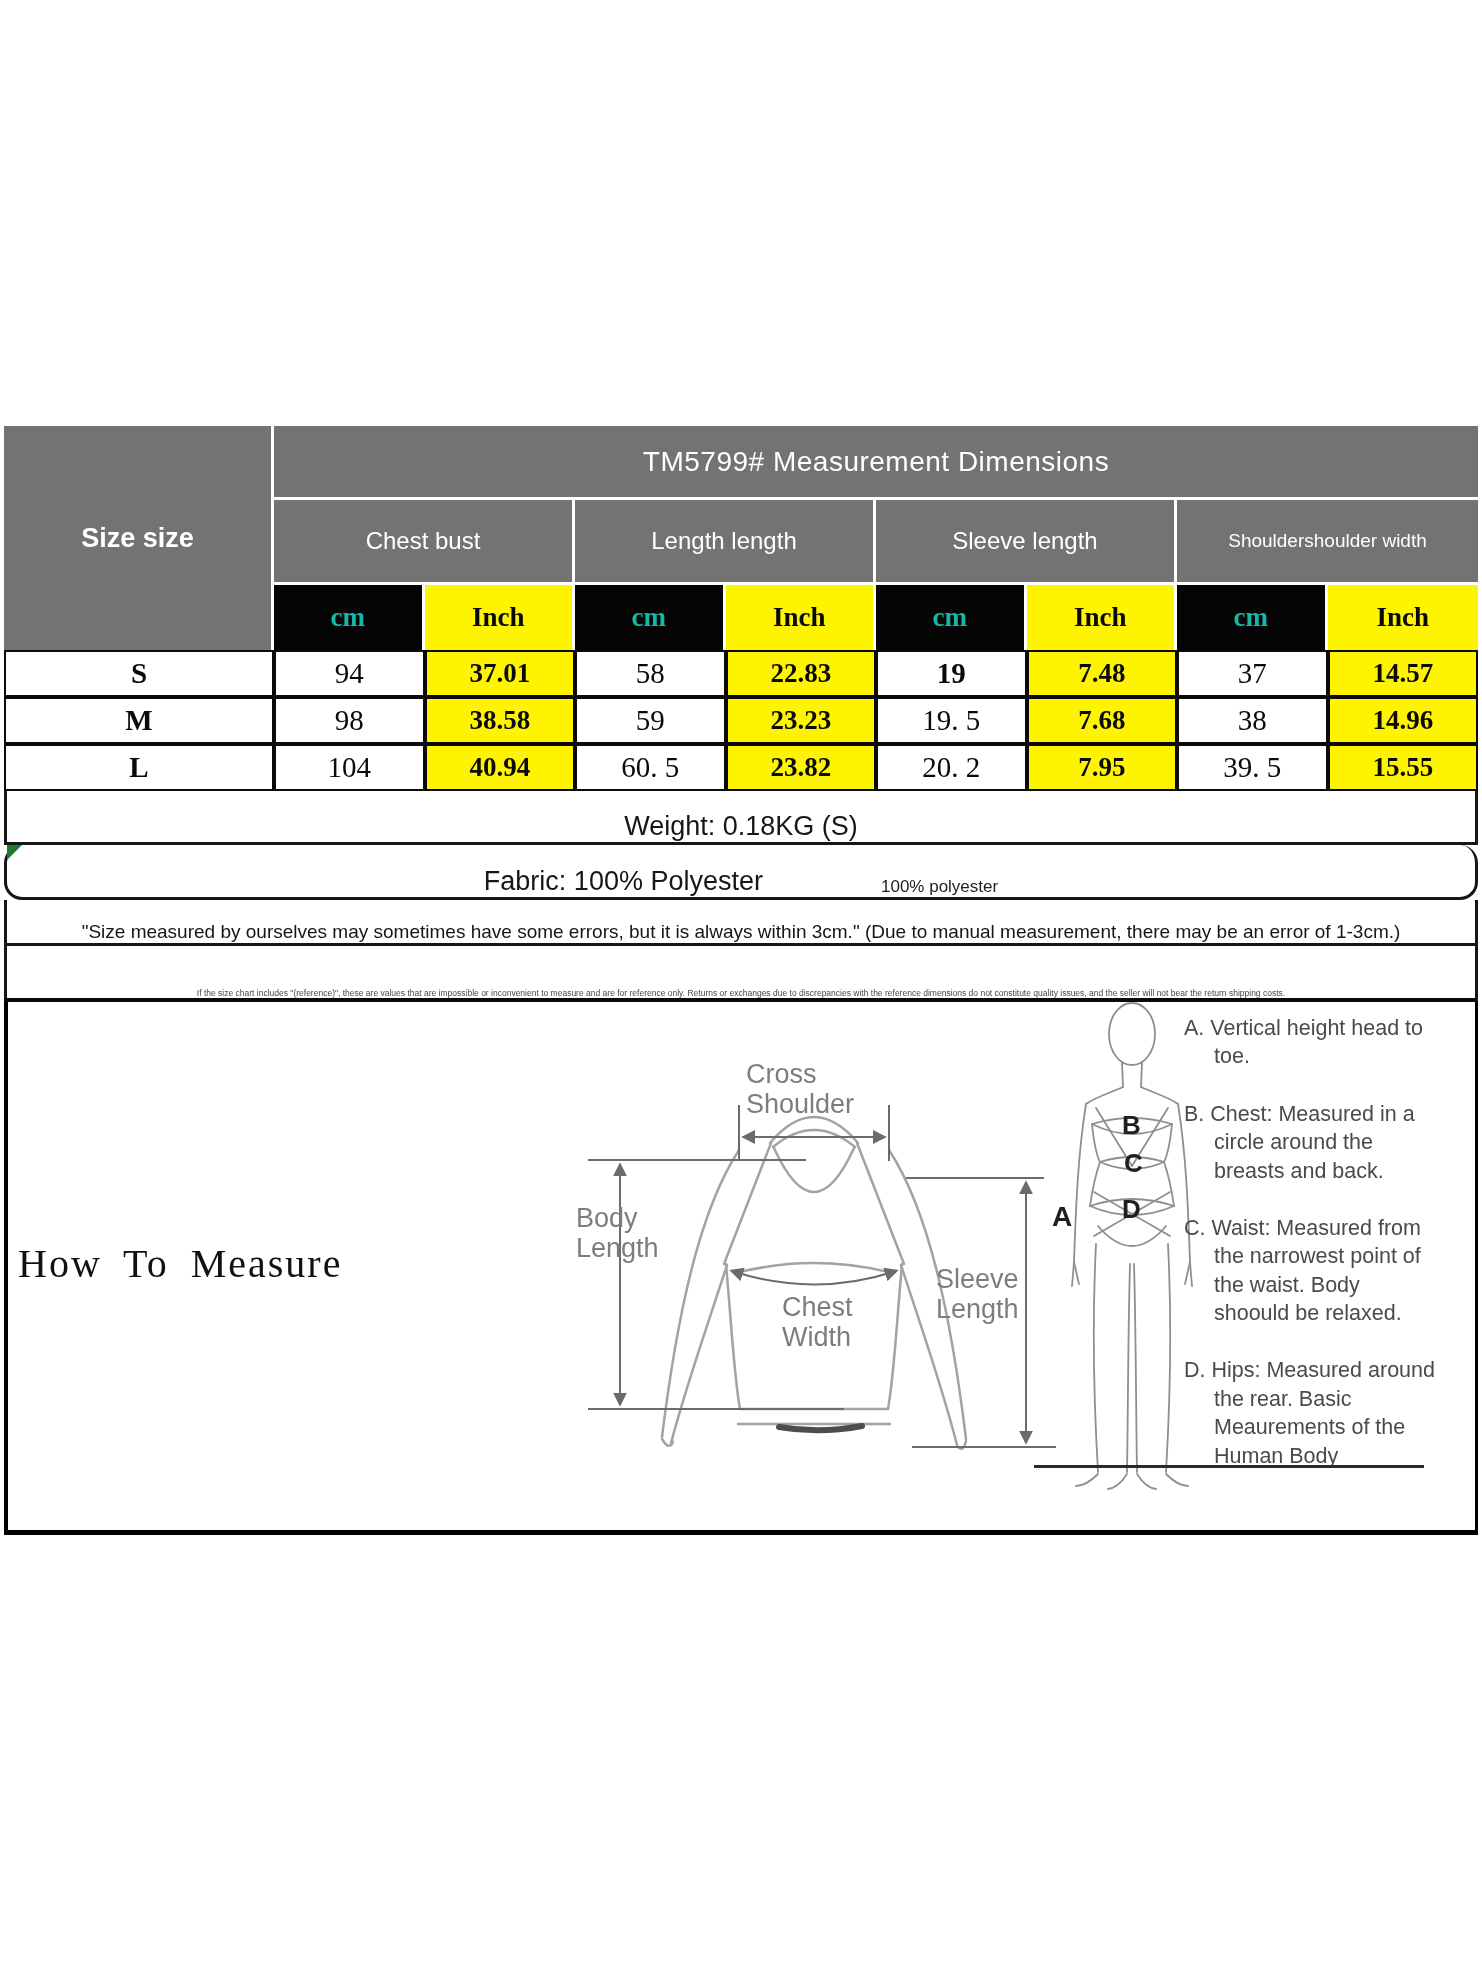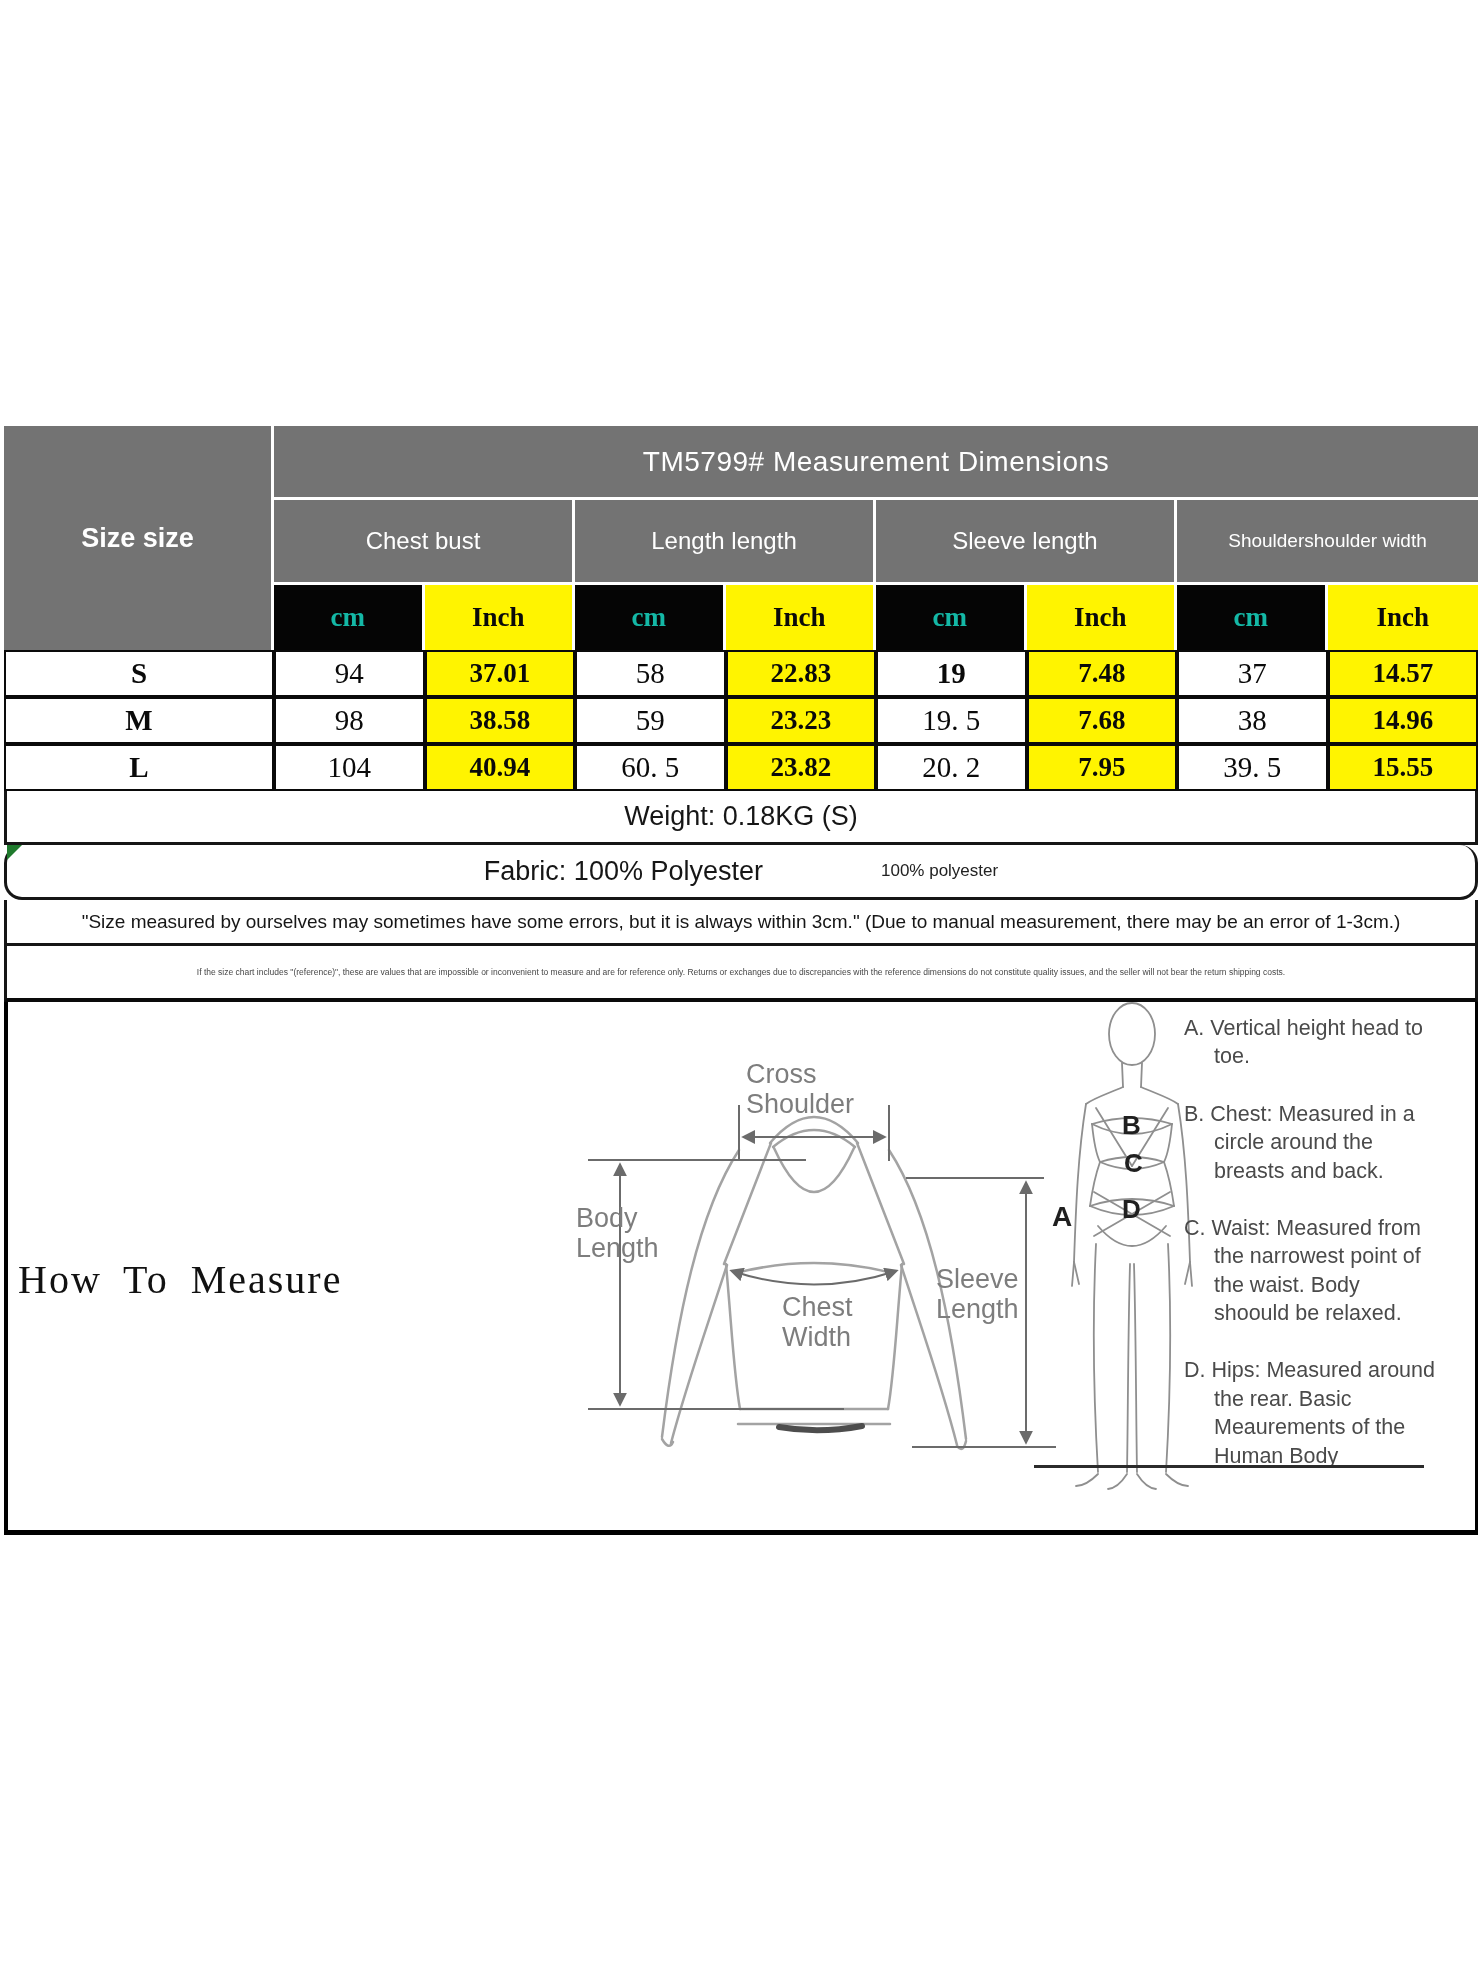"Weight: 0.18KG (S)" .textrow { align-items: center -> flex-end }
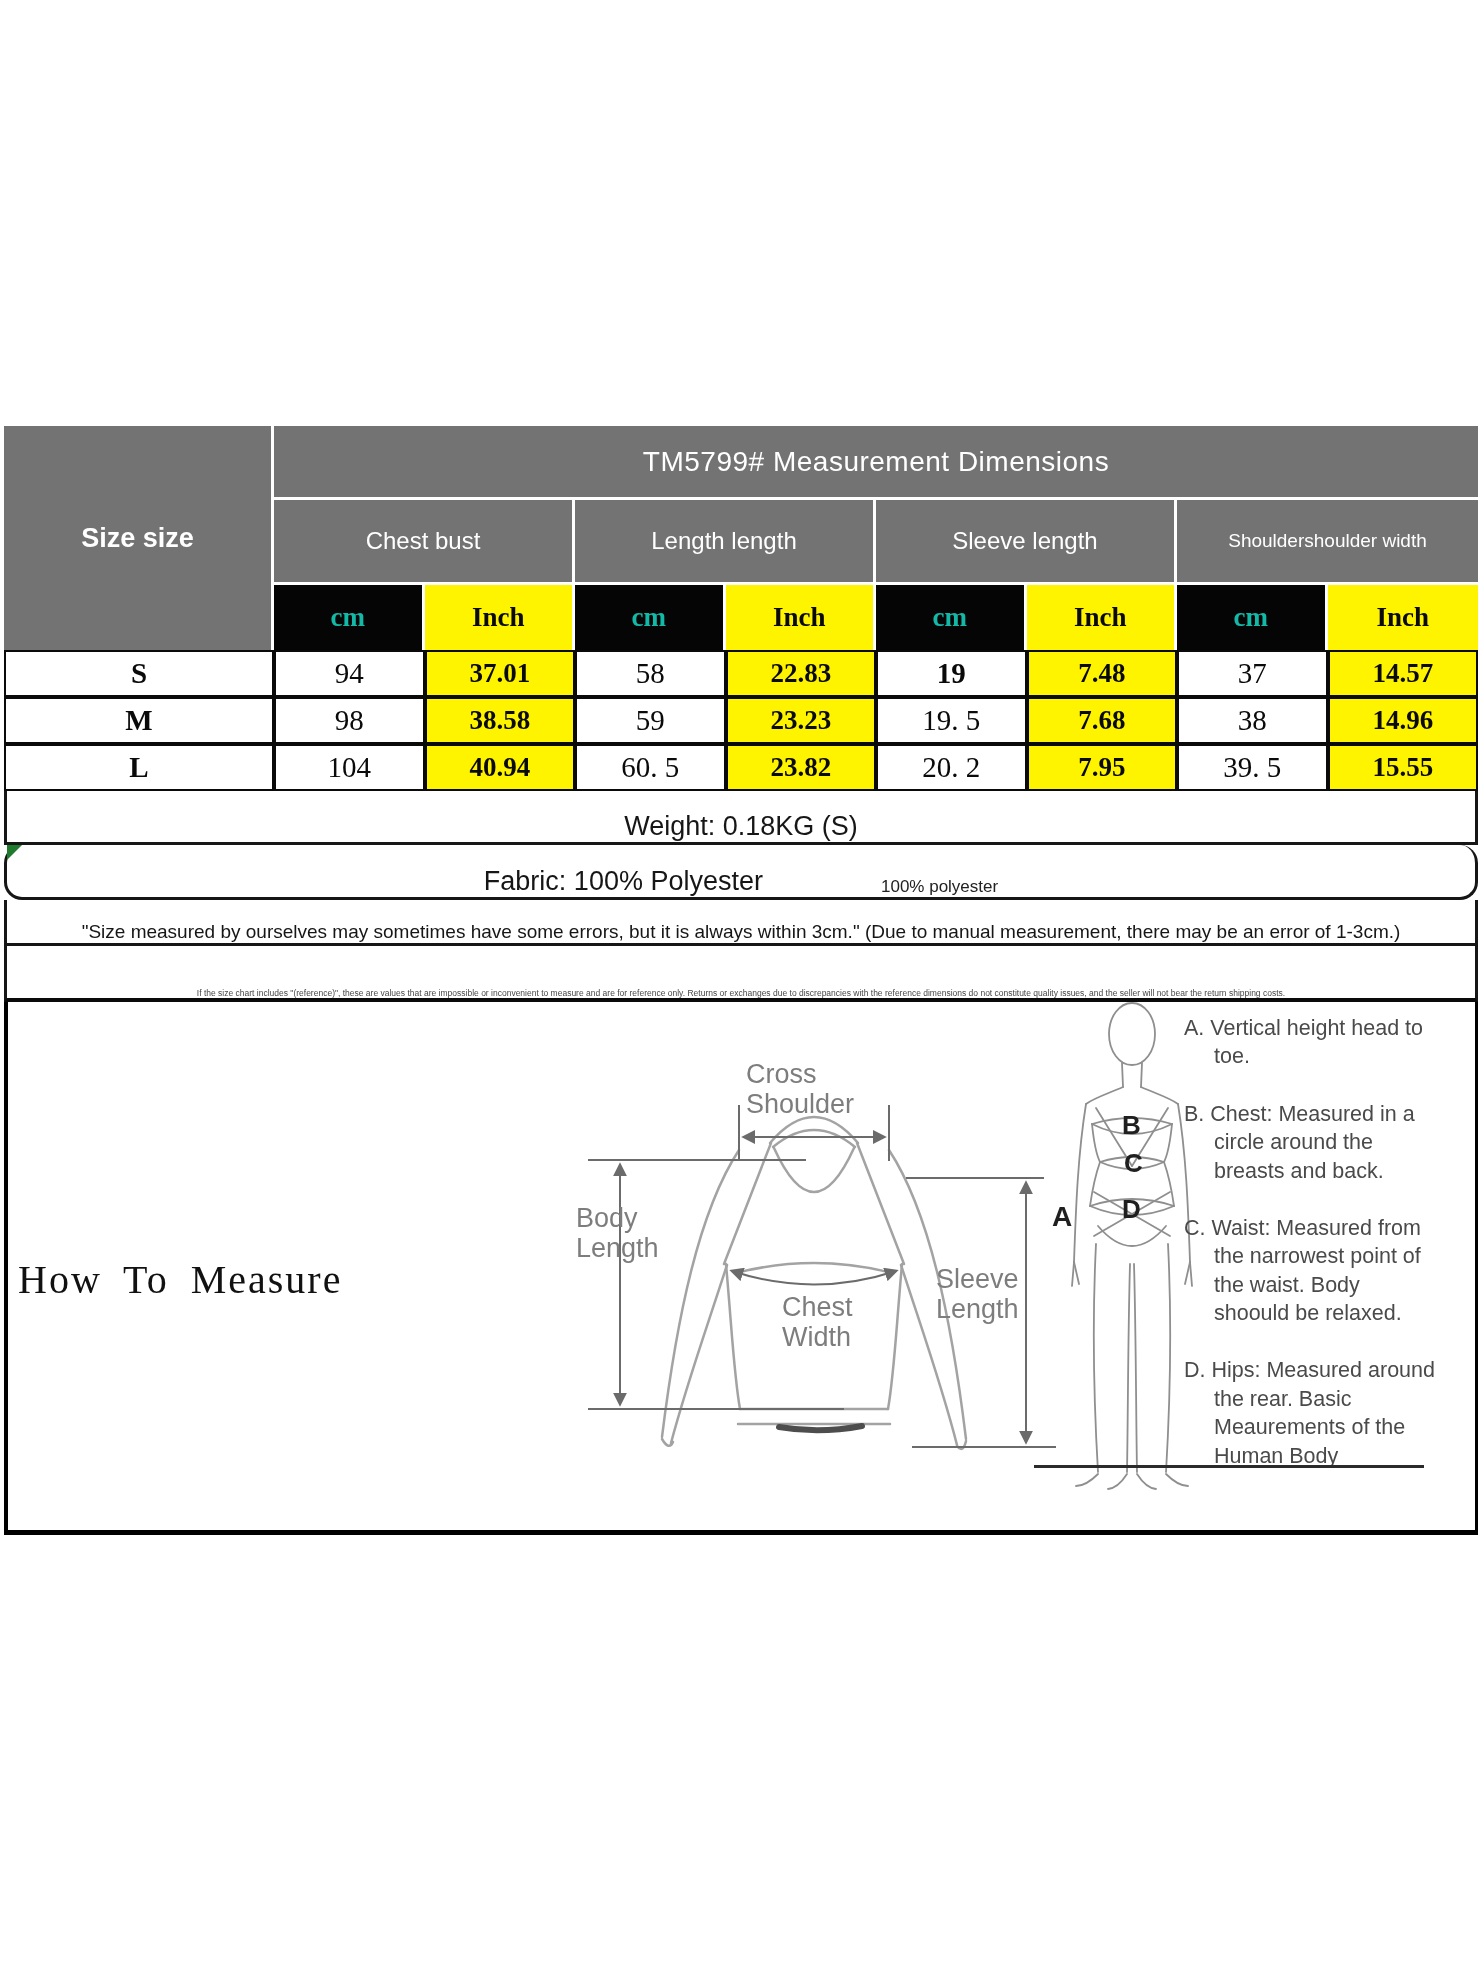"How To Measure" .howto { top: 254px -> 238px }
